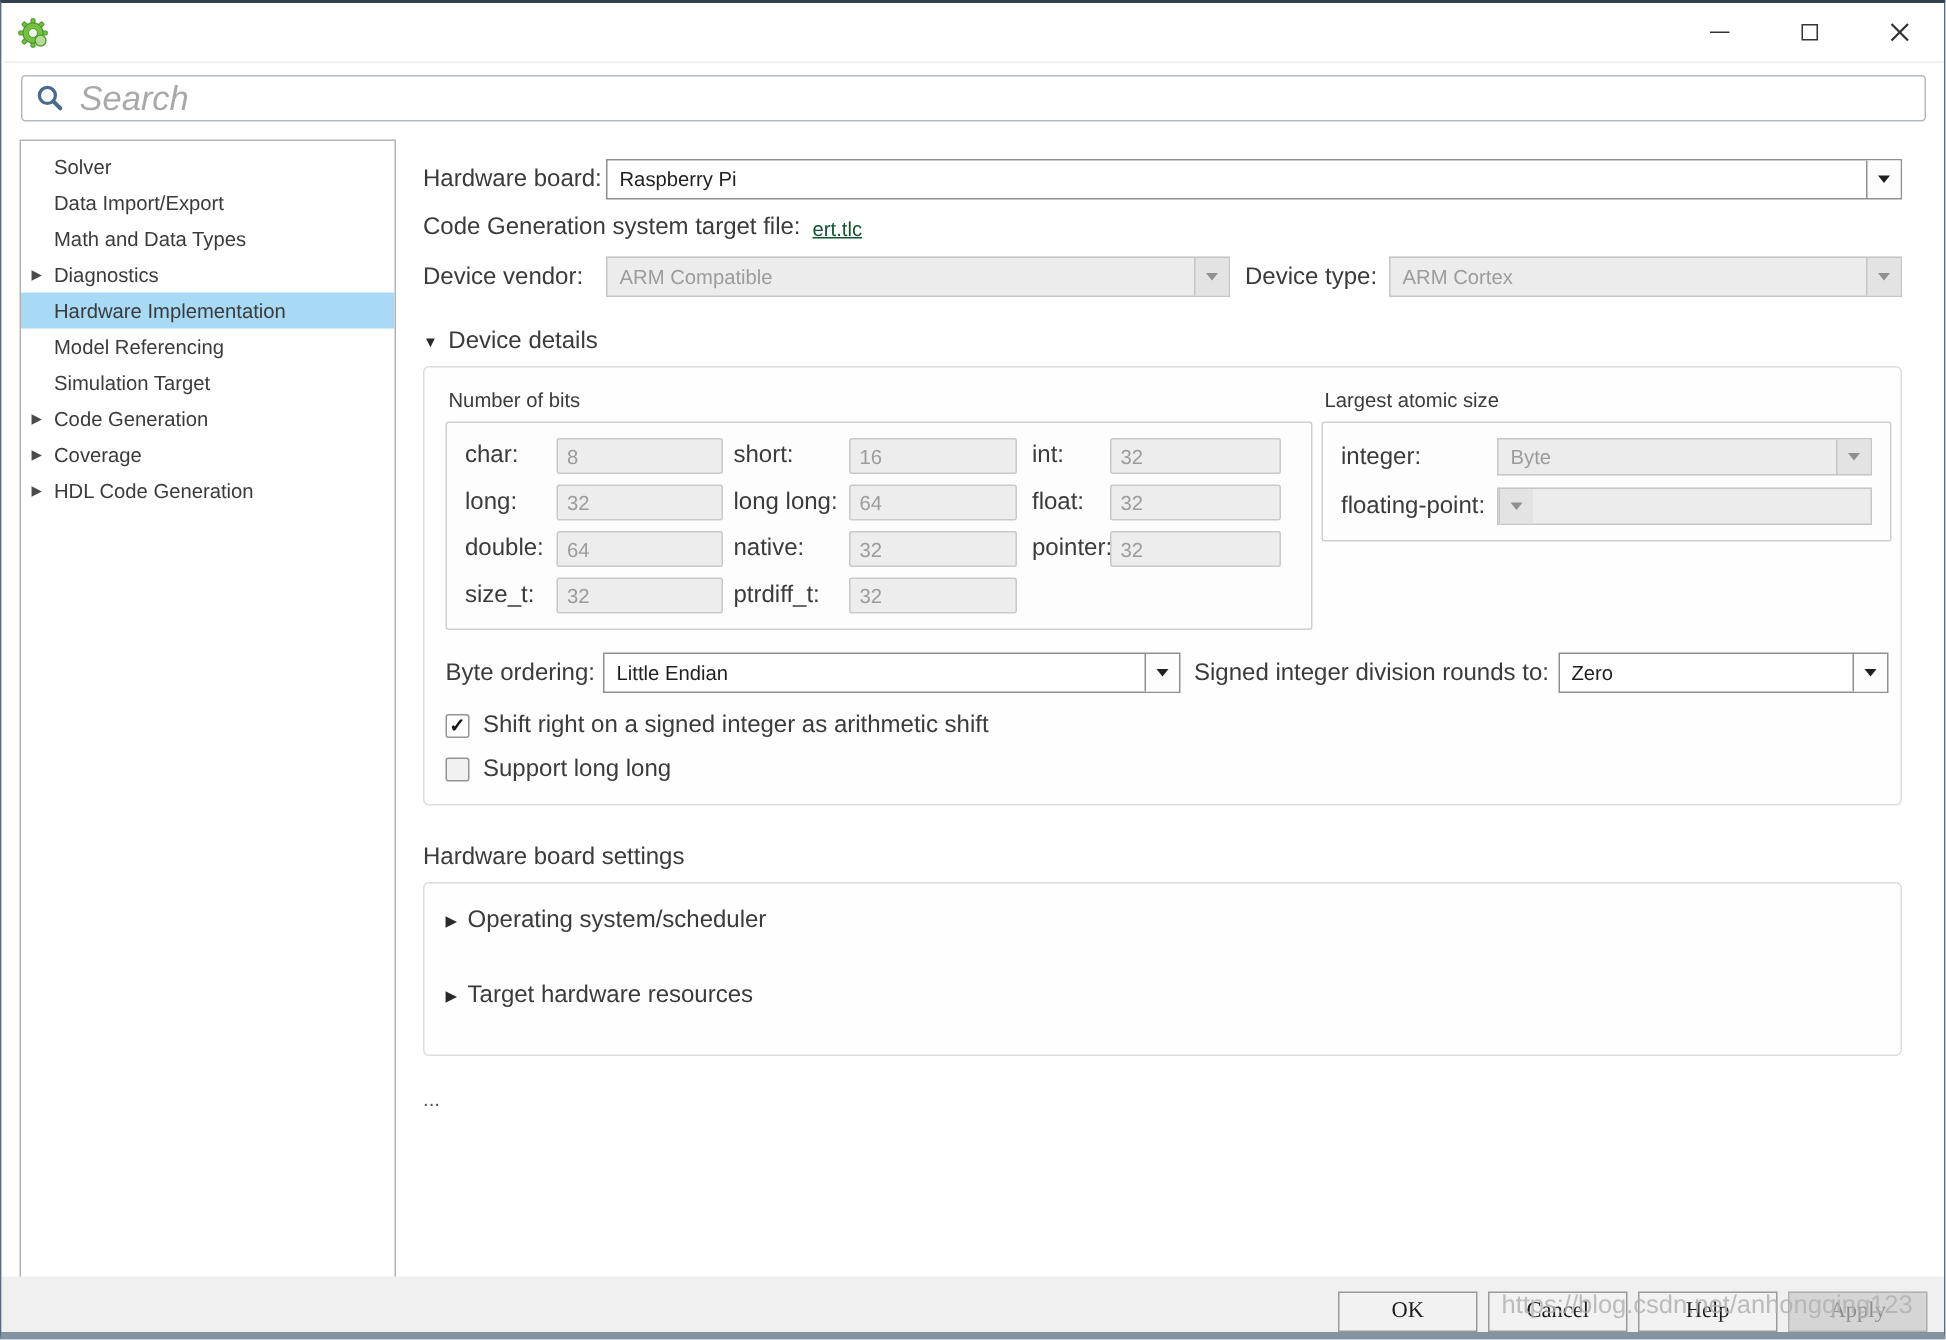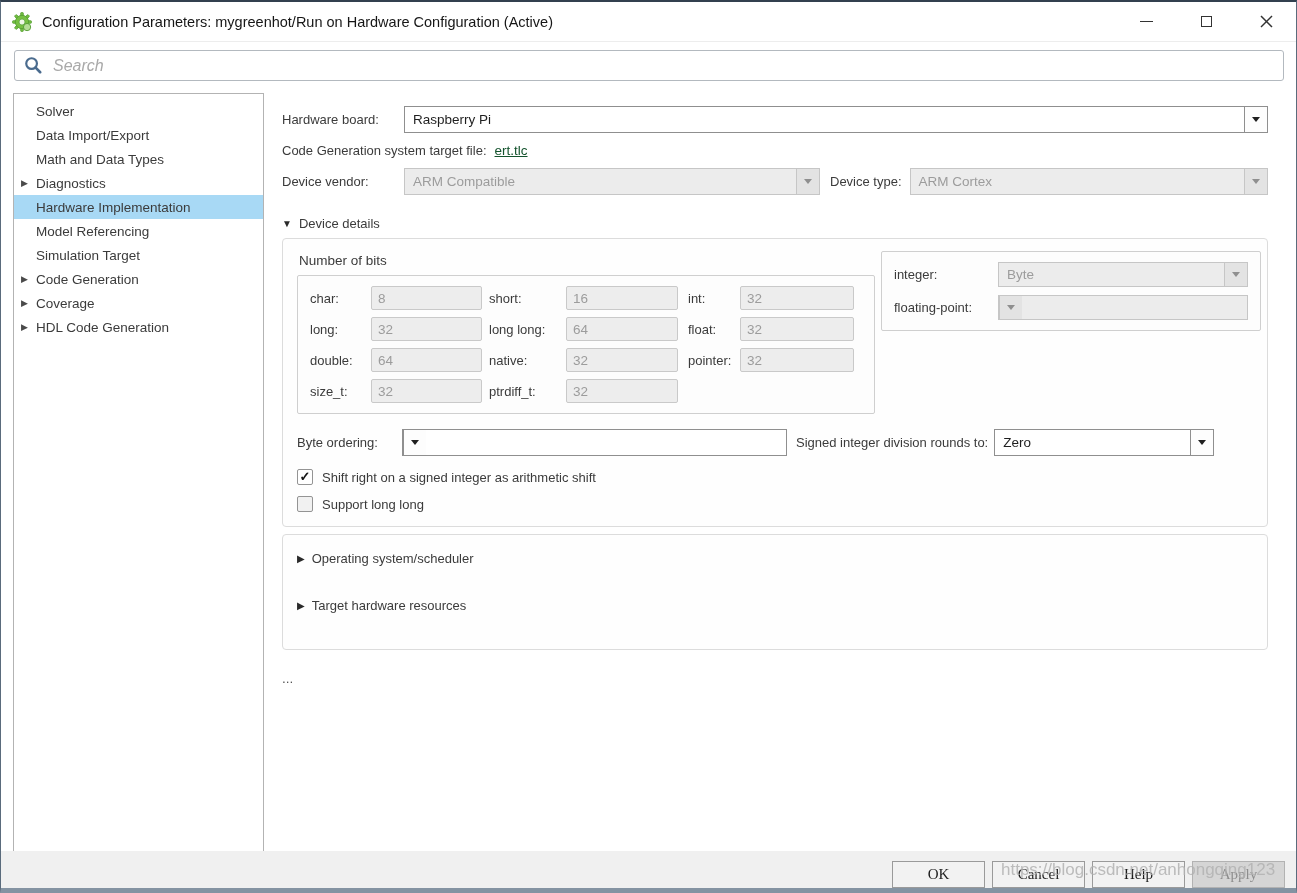"Configuration Parameters: mygreenhot/Run" div.title-text { html: <div>Configuration Parameters: mygreenhot/Run on Hardware Configuration (Active)</div> -> none }
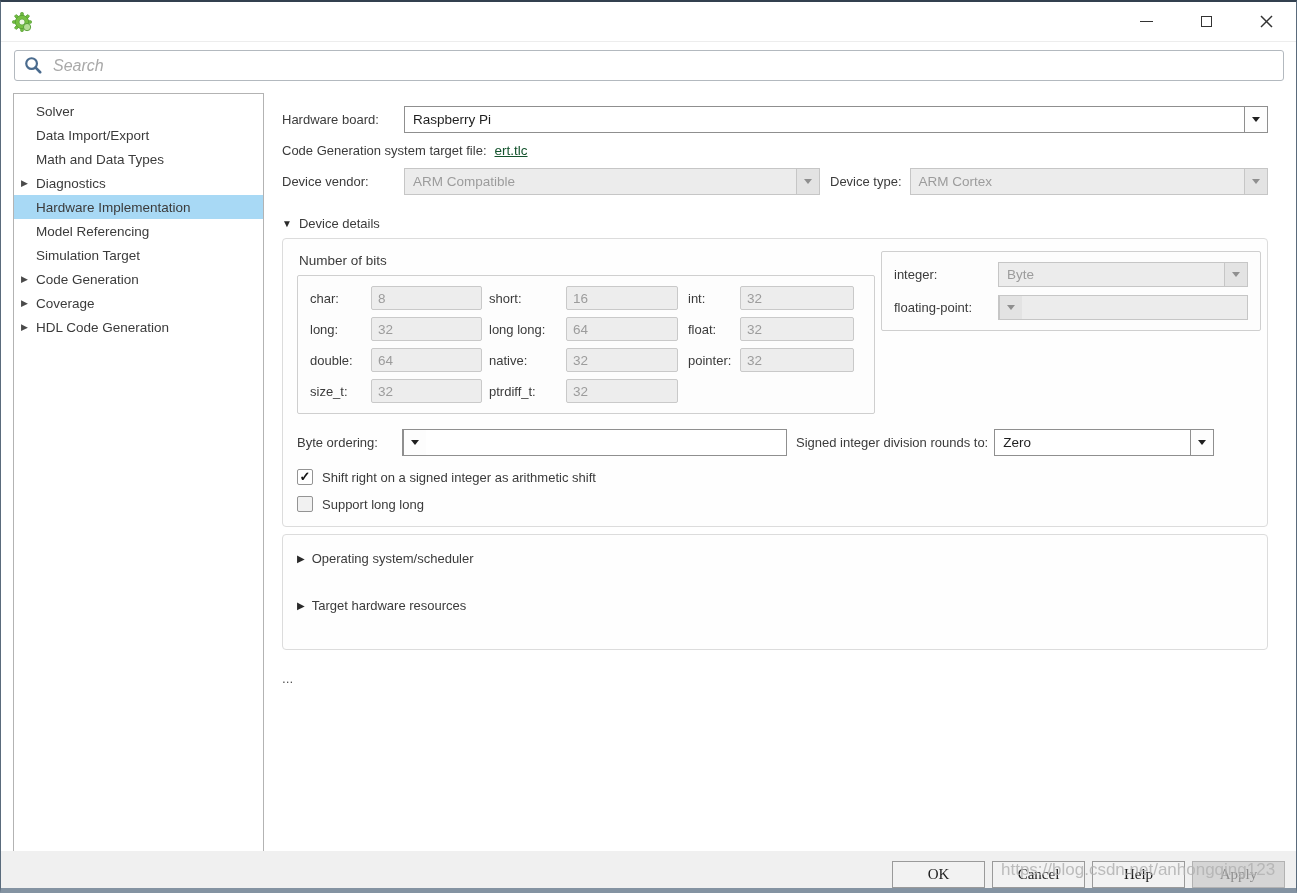"Search" .search-box input { font-size: 16px -> 23px }
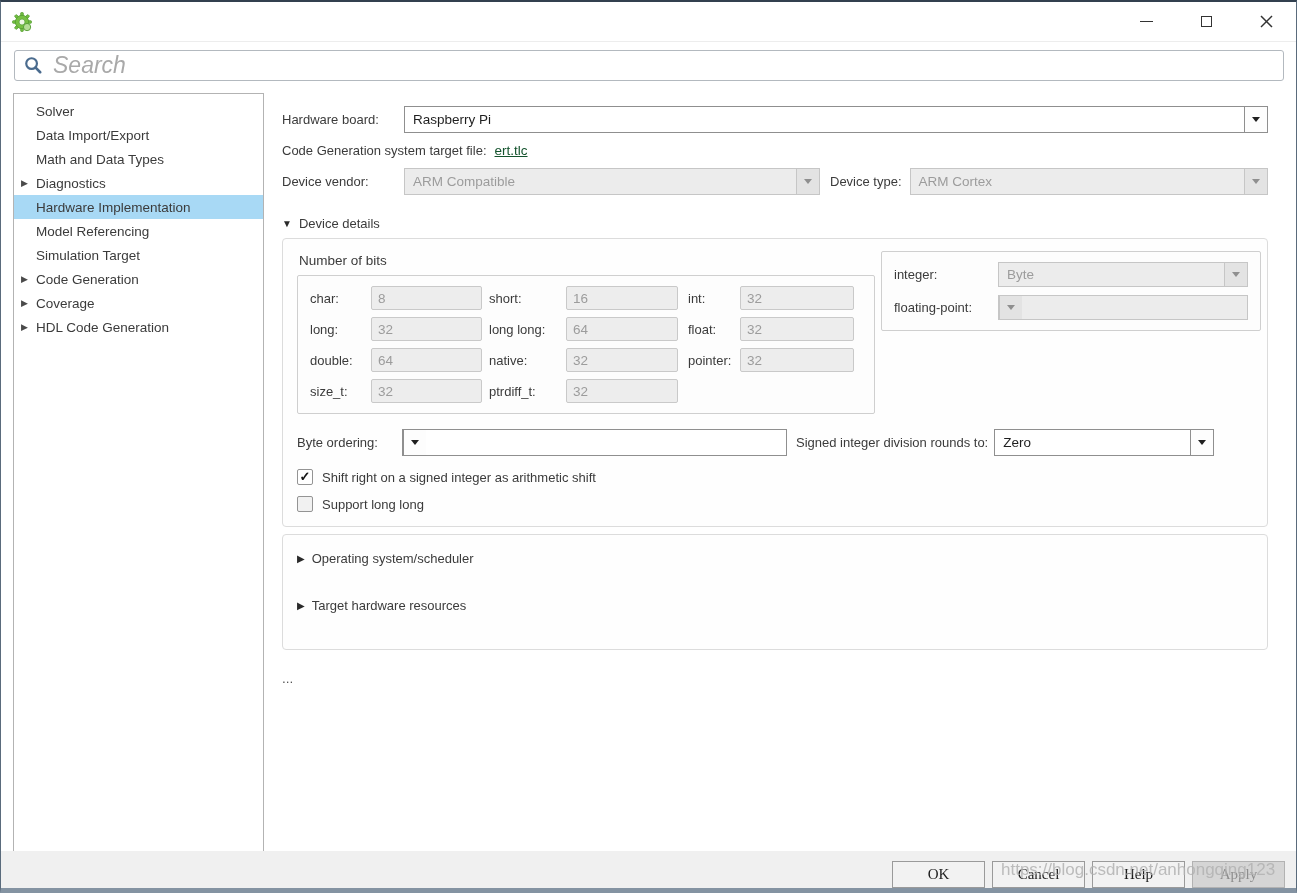"Hardware board:" .lbl { font-size: 13px -> 16px }
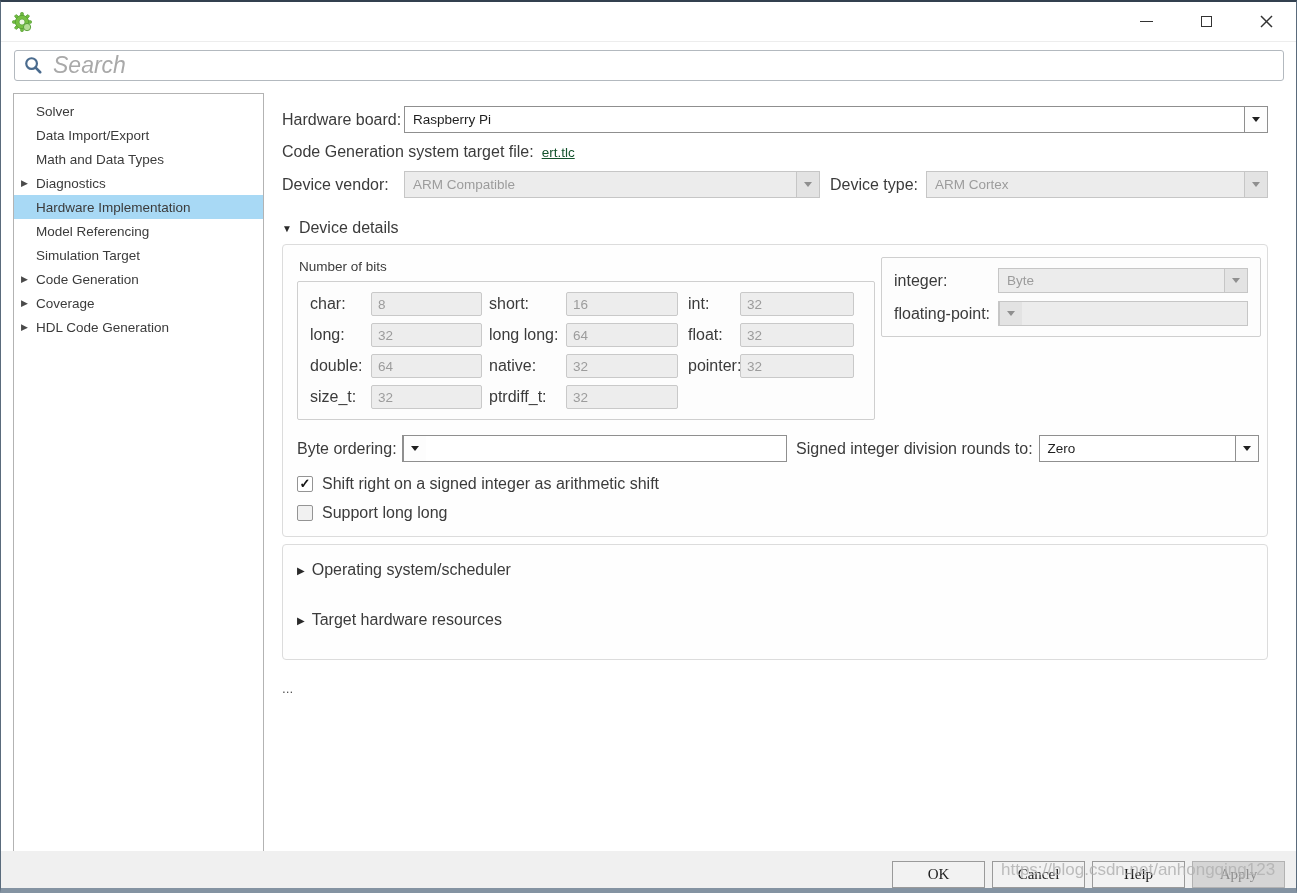"Largest atomic size" div.group-title { html: none -> <div>Largest atomic size</div> }
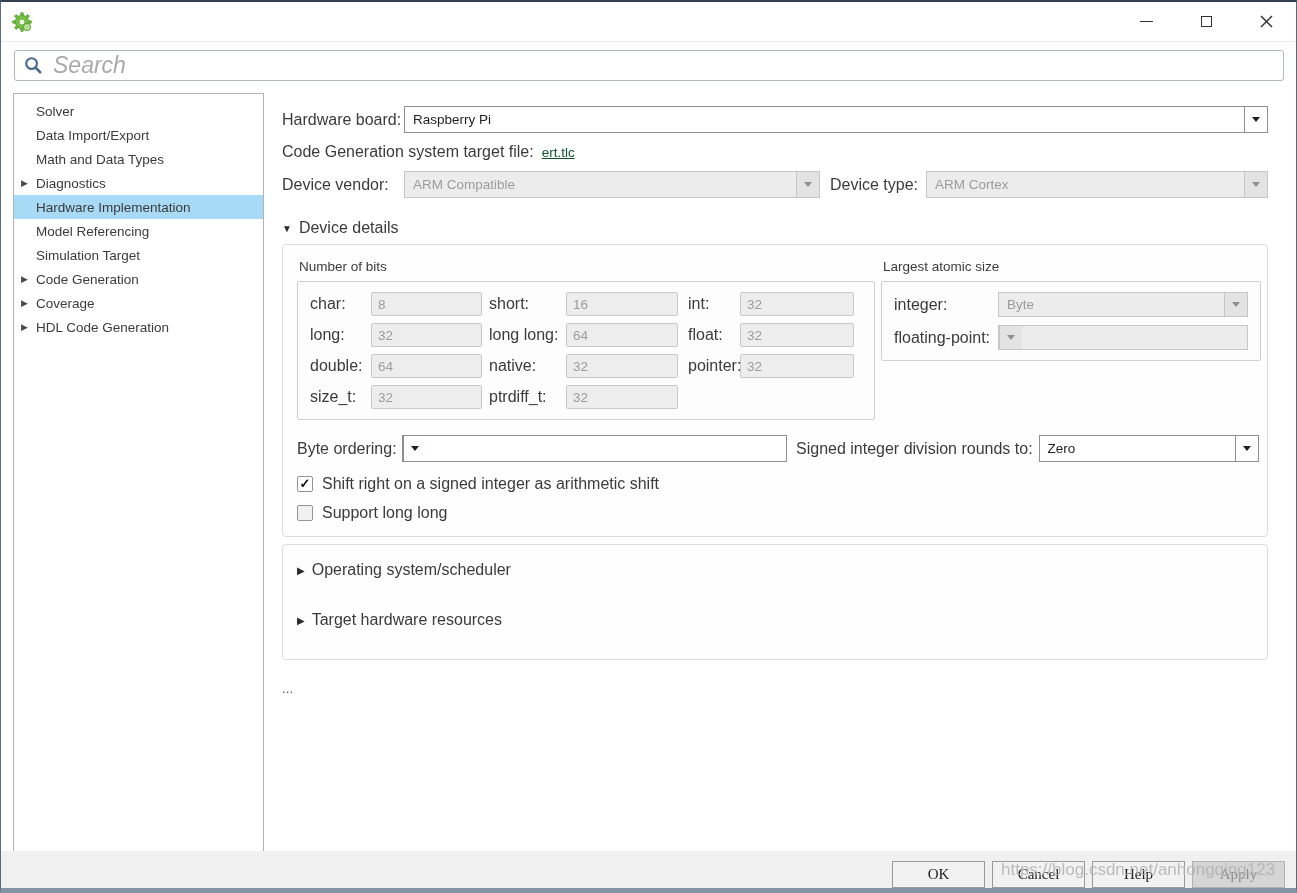"Little Endian" div.val { html: none -> <div>Little Endian</div> }
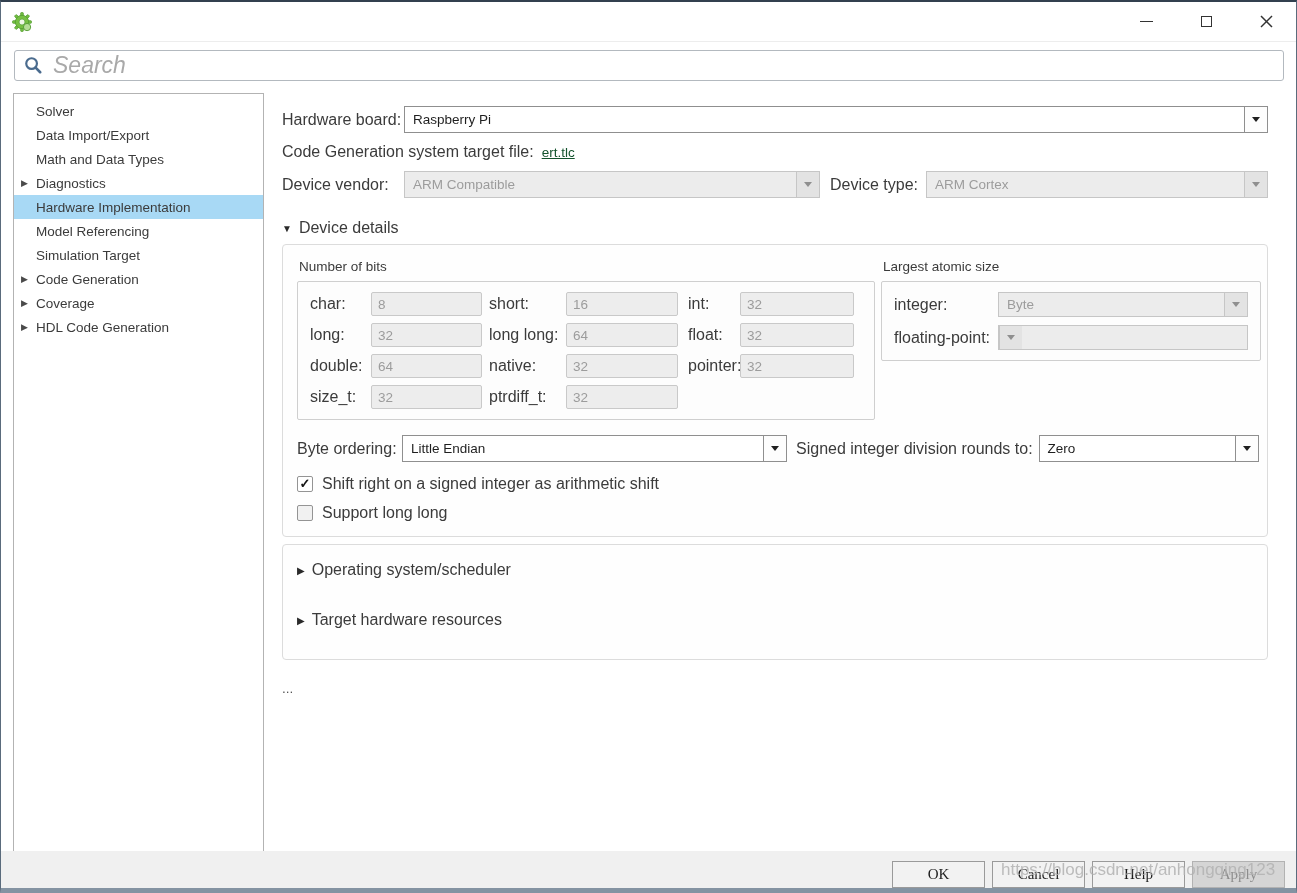"Hardware board settings" div.sec-head { html: none -> <div> <span>Hardware board settings</span> </div> }
